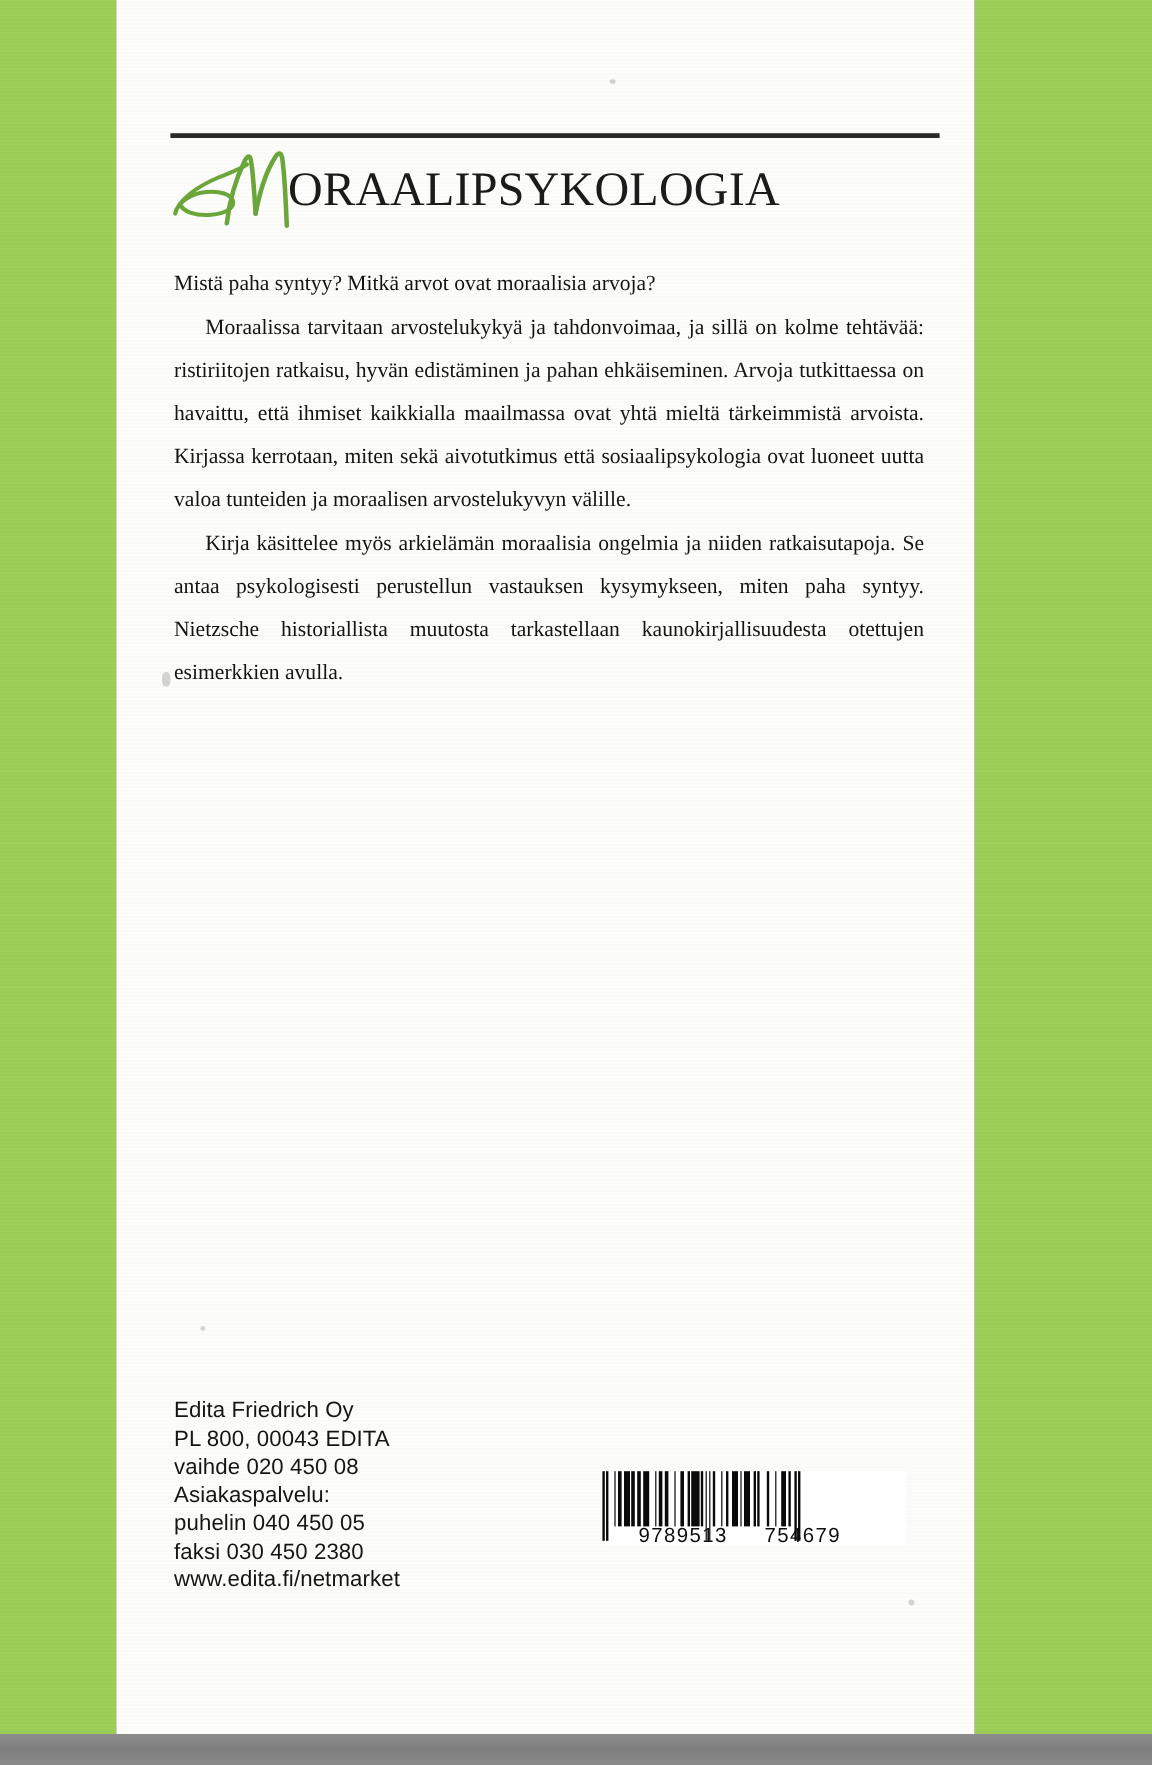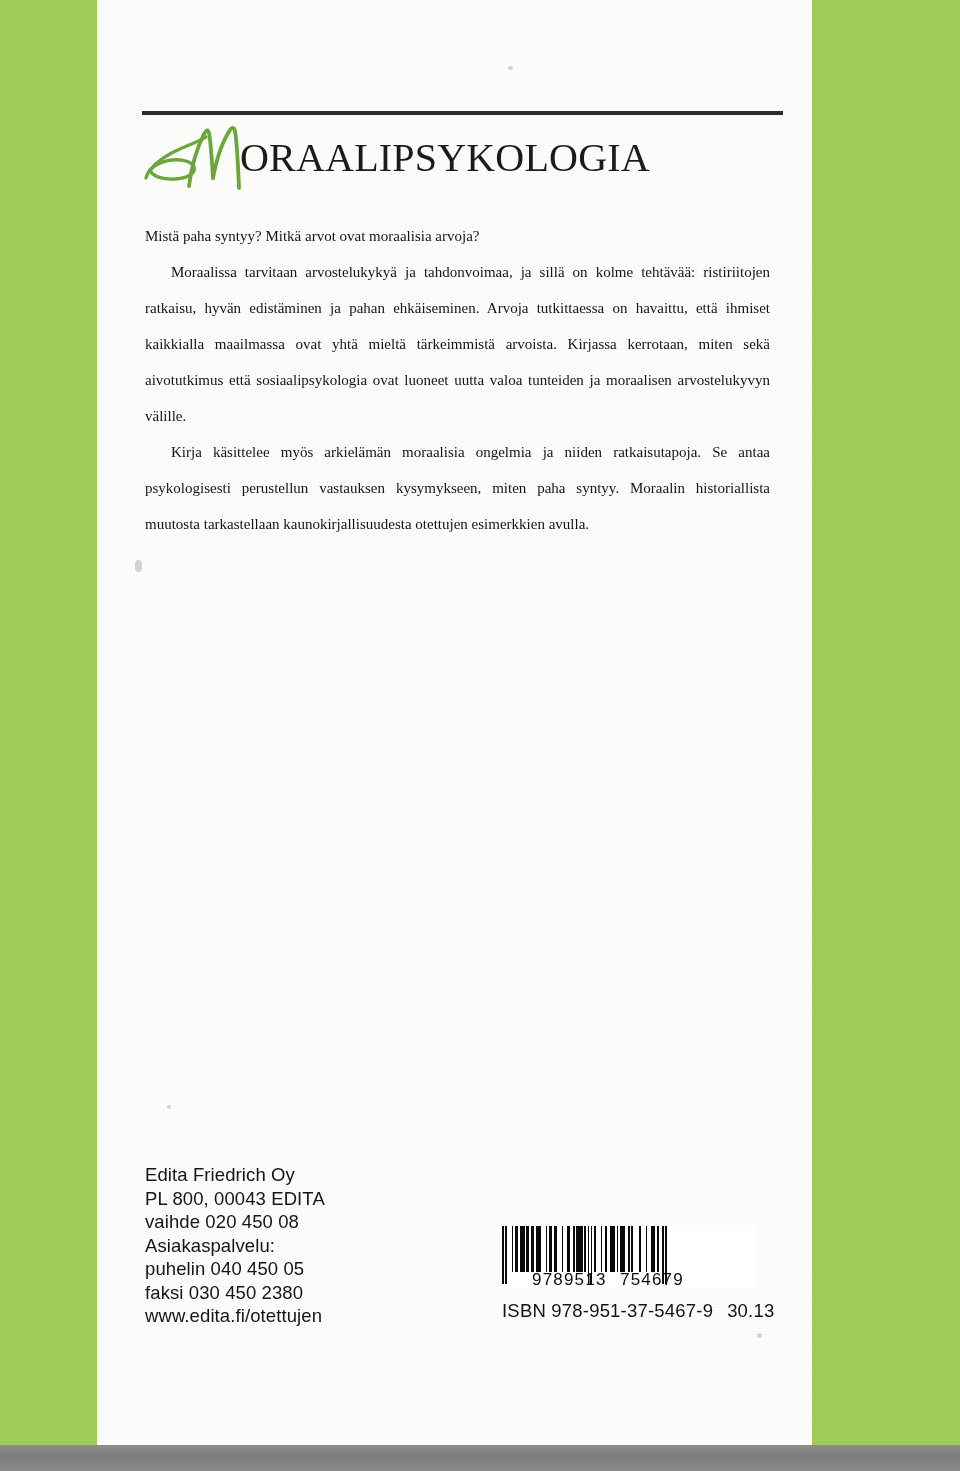"Mistä paha syntyy? Mitkä arvot" #body-text { font-size: 15px -> 18px }
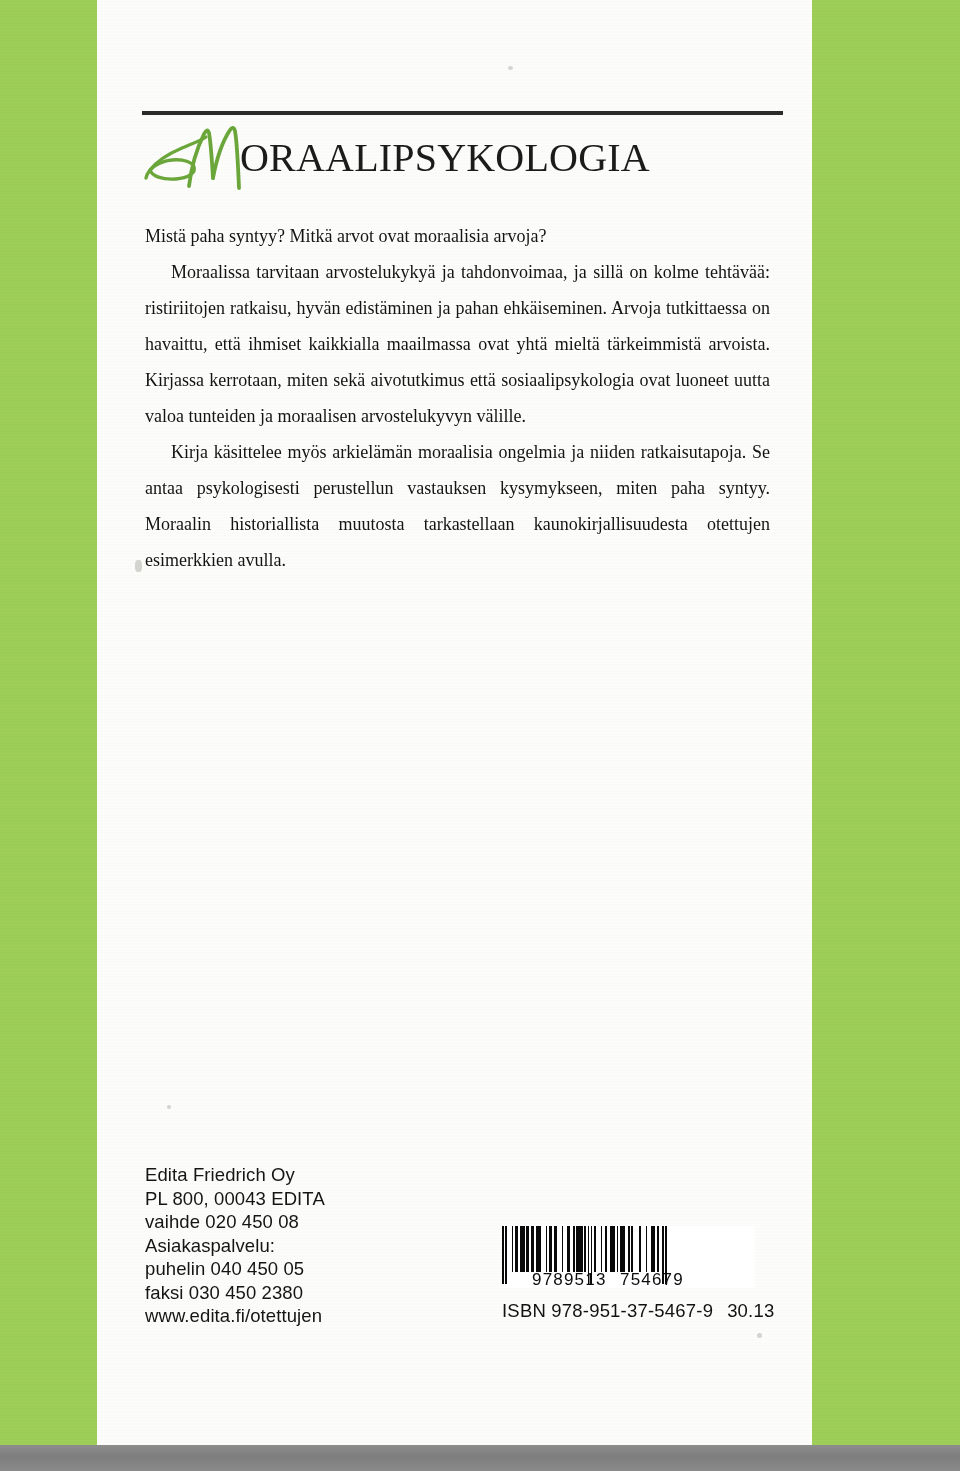"Kirja käsittelee myös arkielämän" p { text: Moraalin -> Nietzsche }
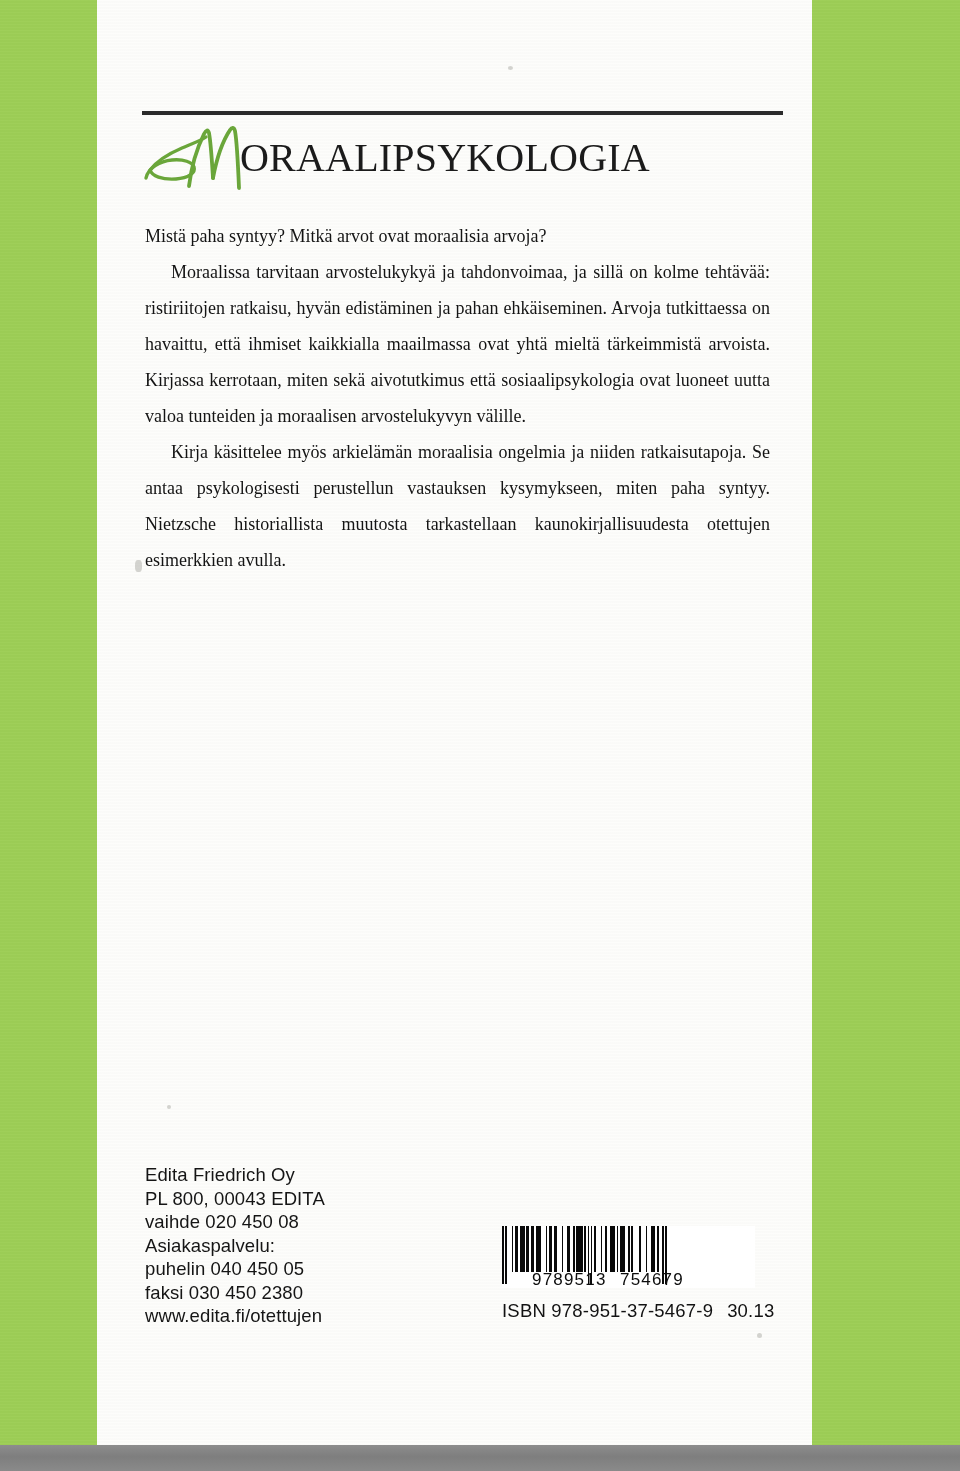"754679" #barcode .digits .right { left: 118px -> 135px }
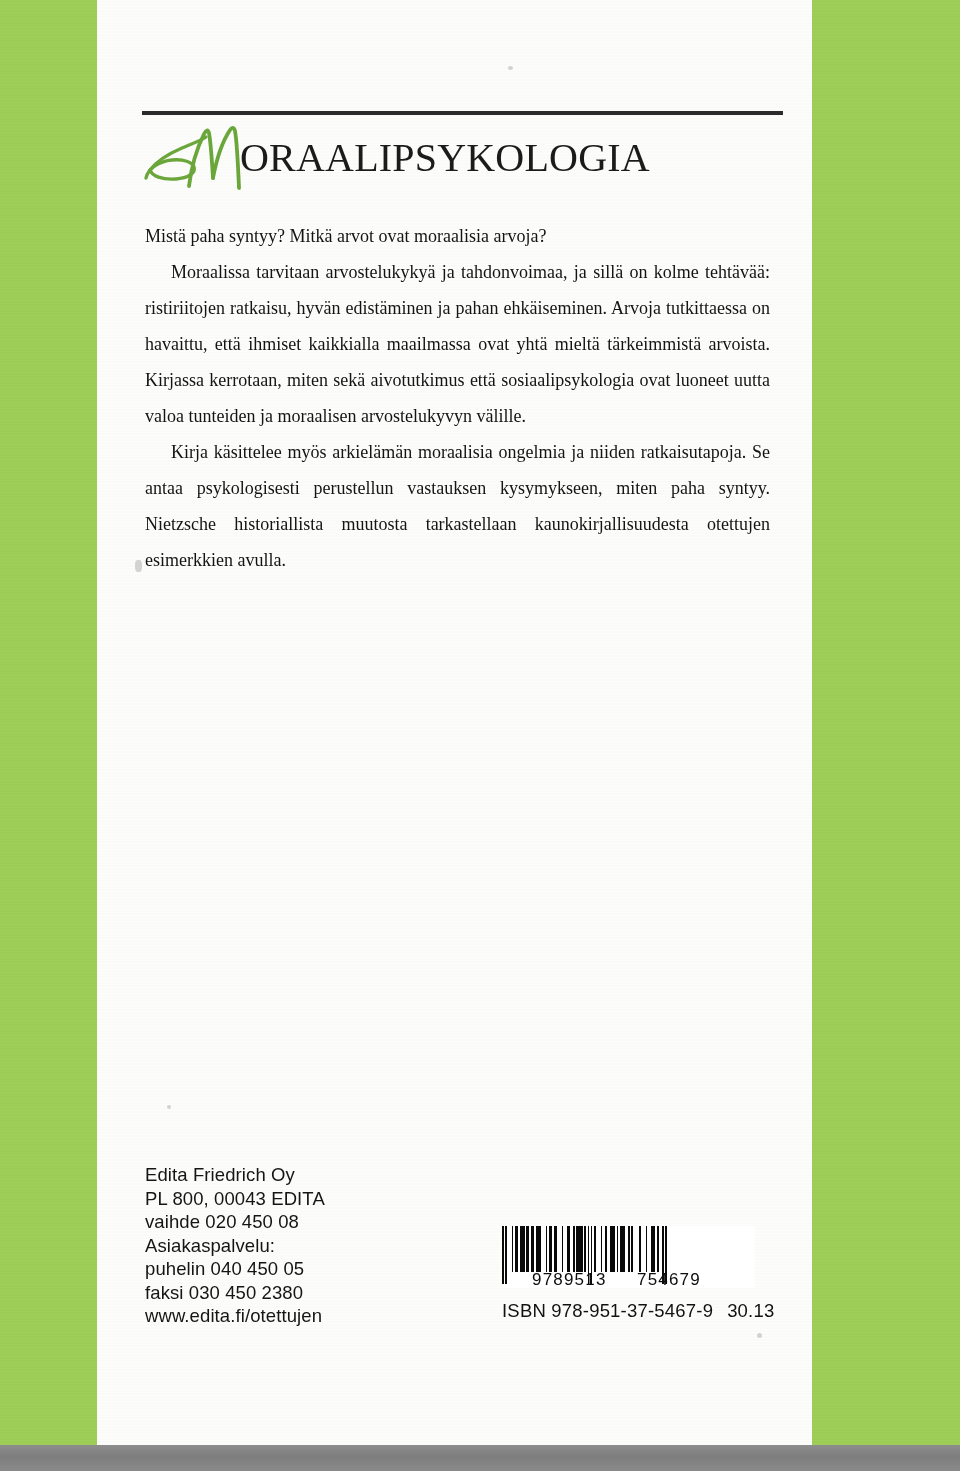"www.edita.fi/otettujen" div { text: www.edita.fi/otettujen -> www.edita.fi/netmarket }
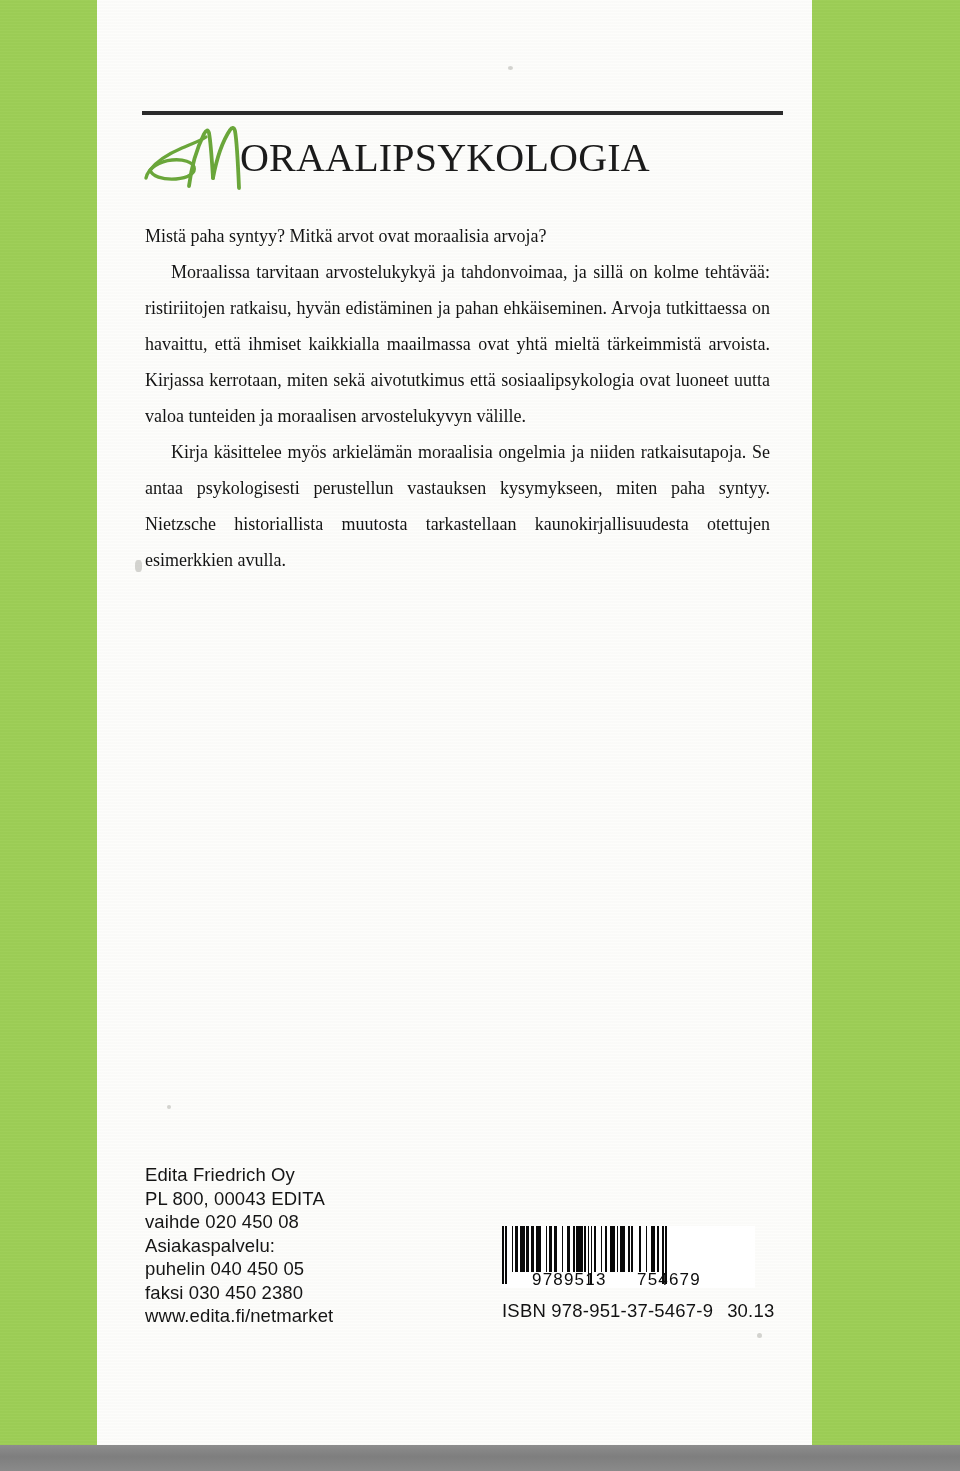"ISBN 978-951-37-5467-9 30.13" div { html: <div> <span>ISBN 978-951-37-5467-9</span><span>30.13</span> </div> -> none }
